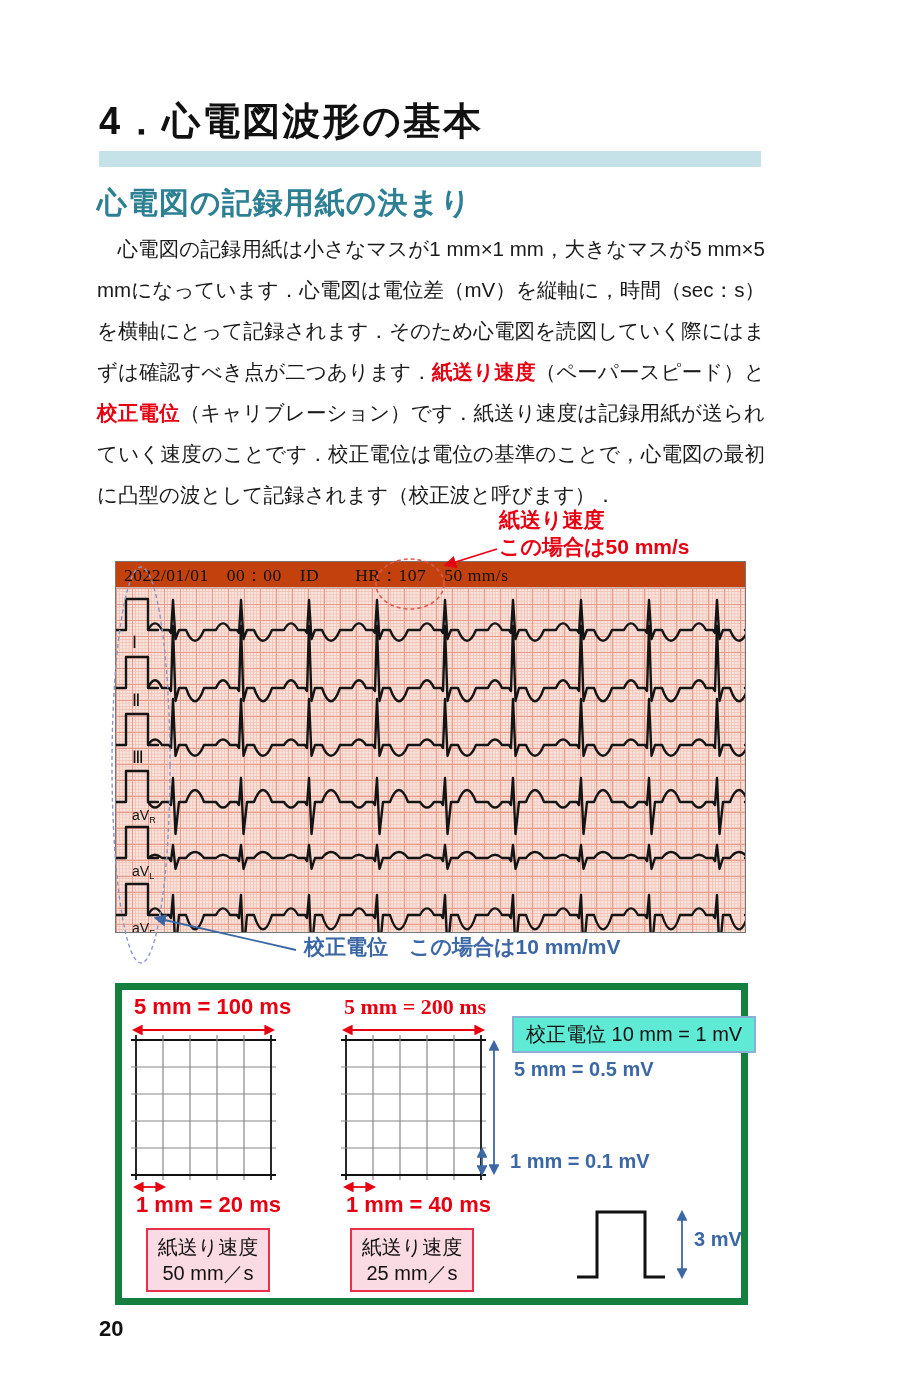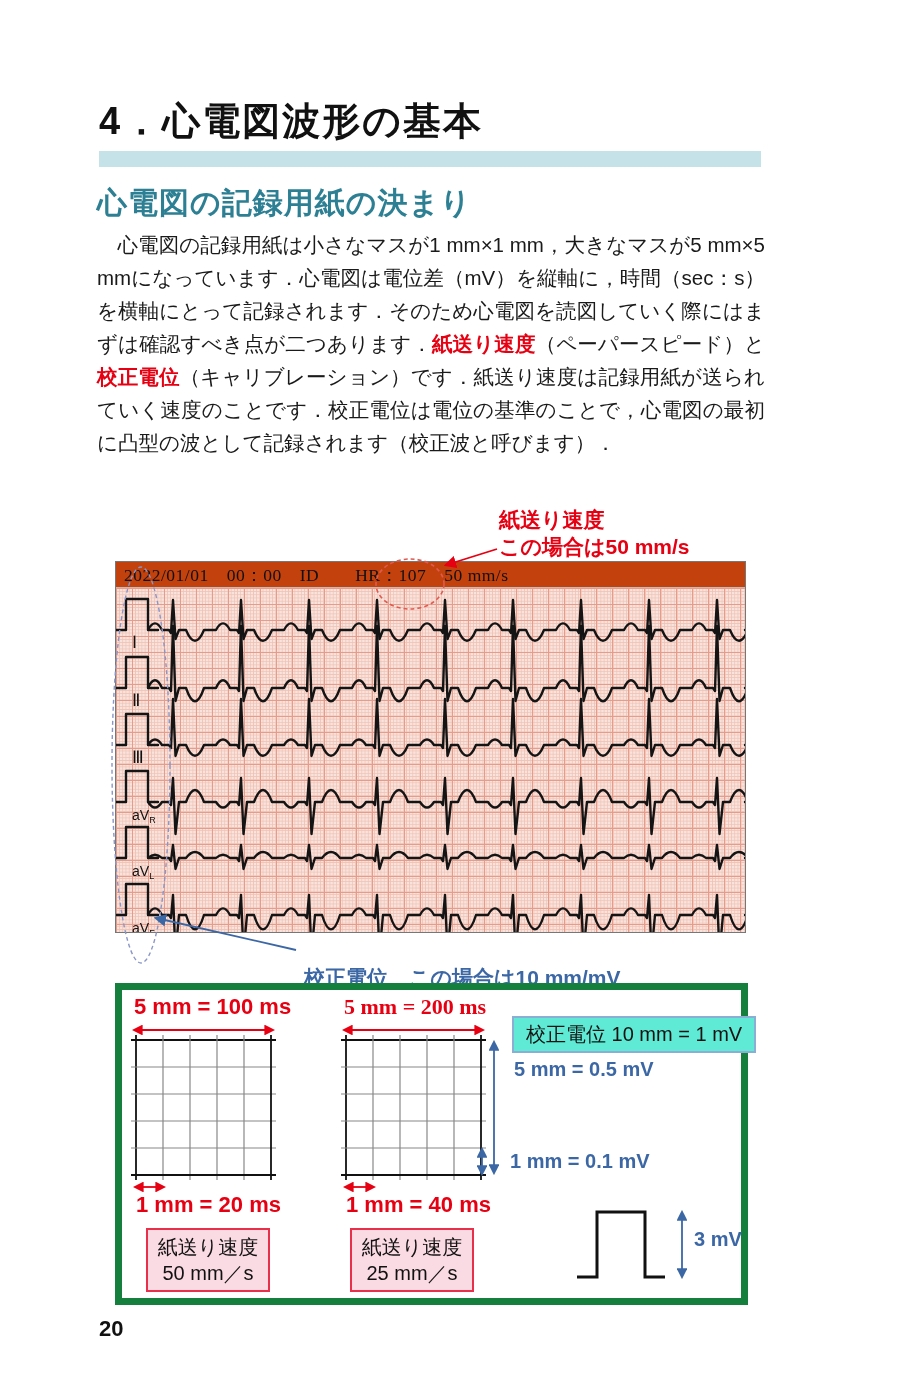"心電図の記録用紙は小さなマスが1 mm×1 mm，大きなマスが5 mm×5" .body-text { line-height: 33px -> 41px }
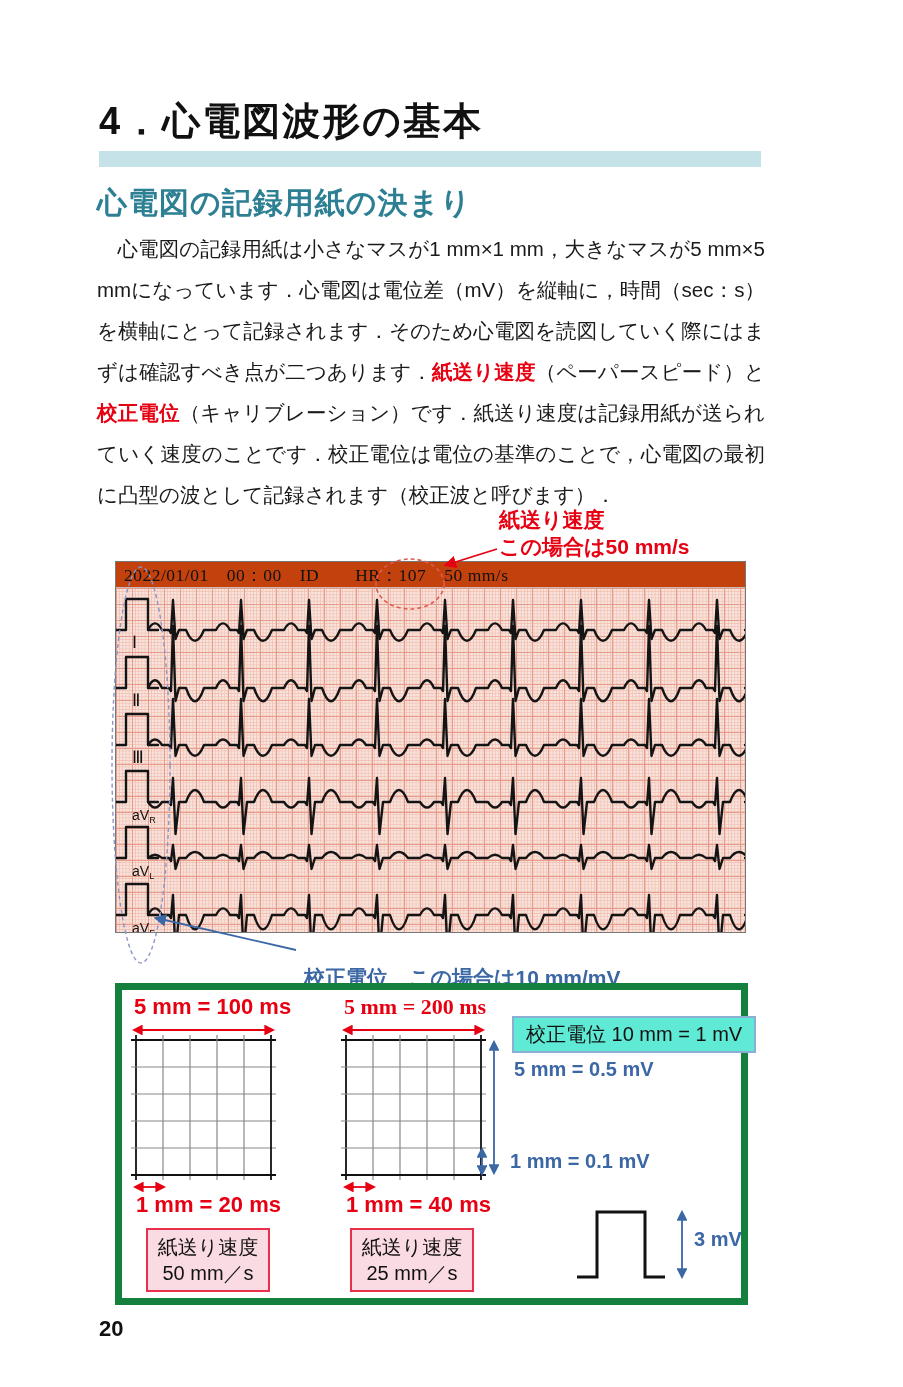"校正電位 この場合は10 mm/mV" .blue-note { margin-top: 31px -> none }
